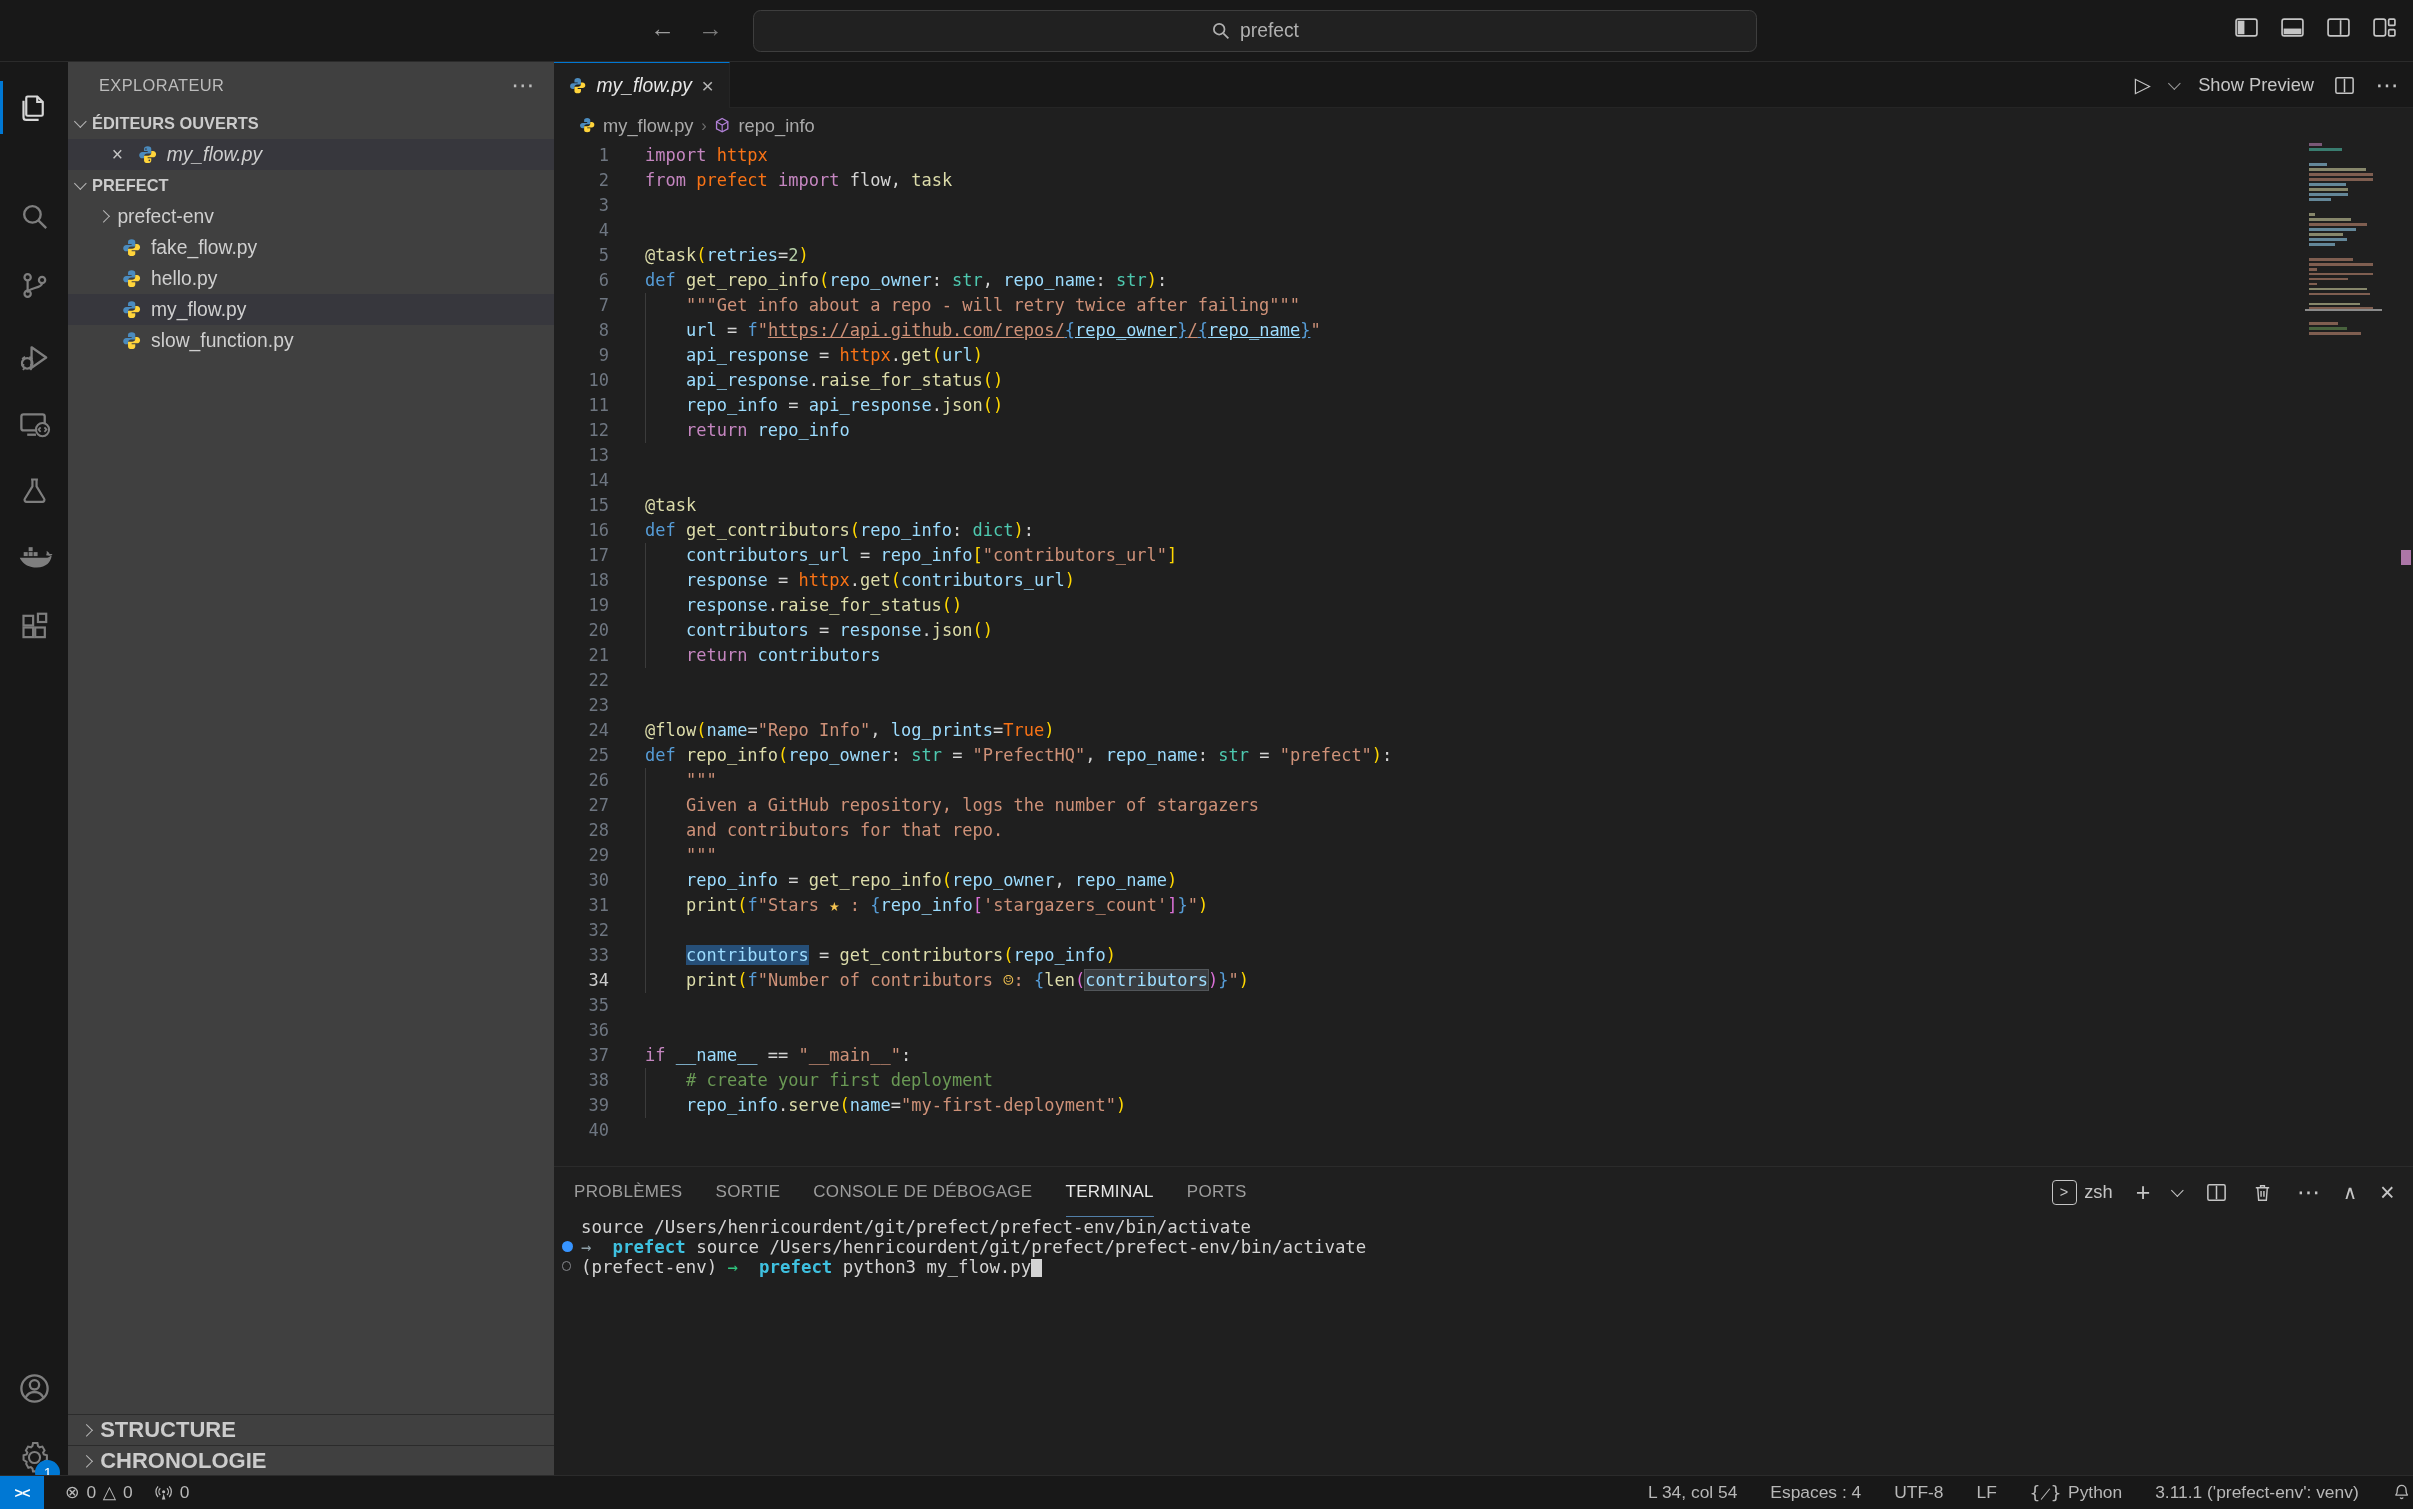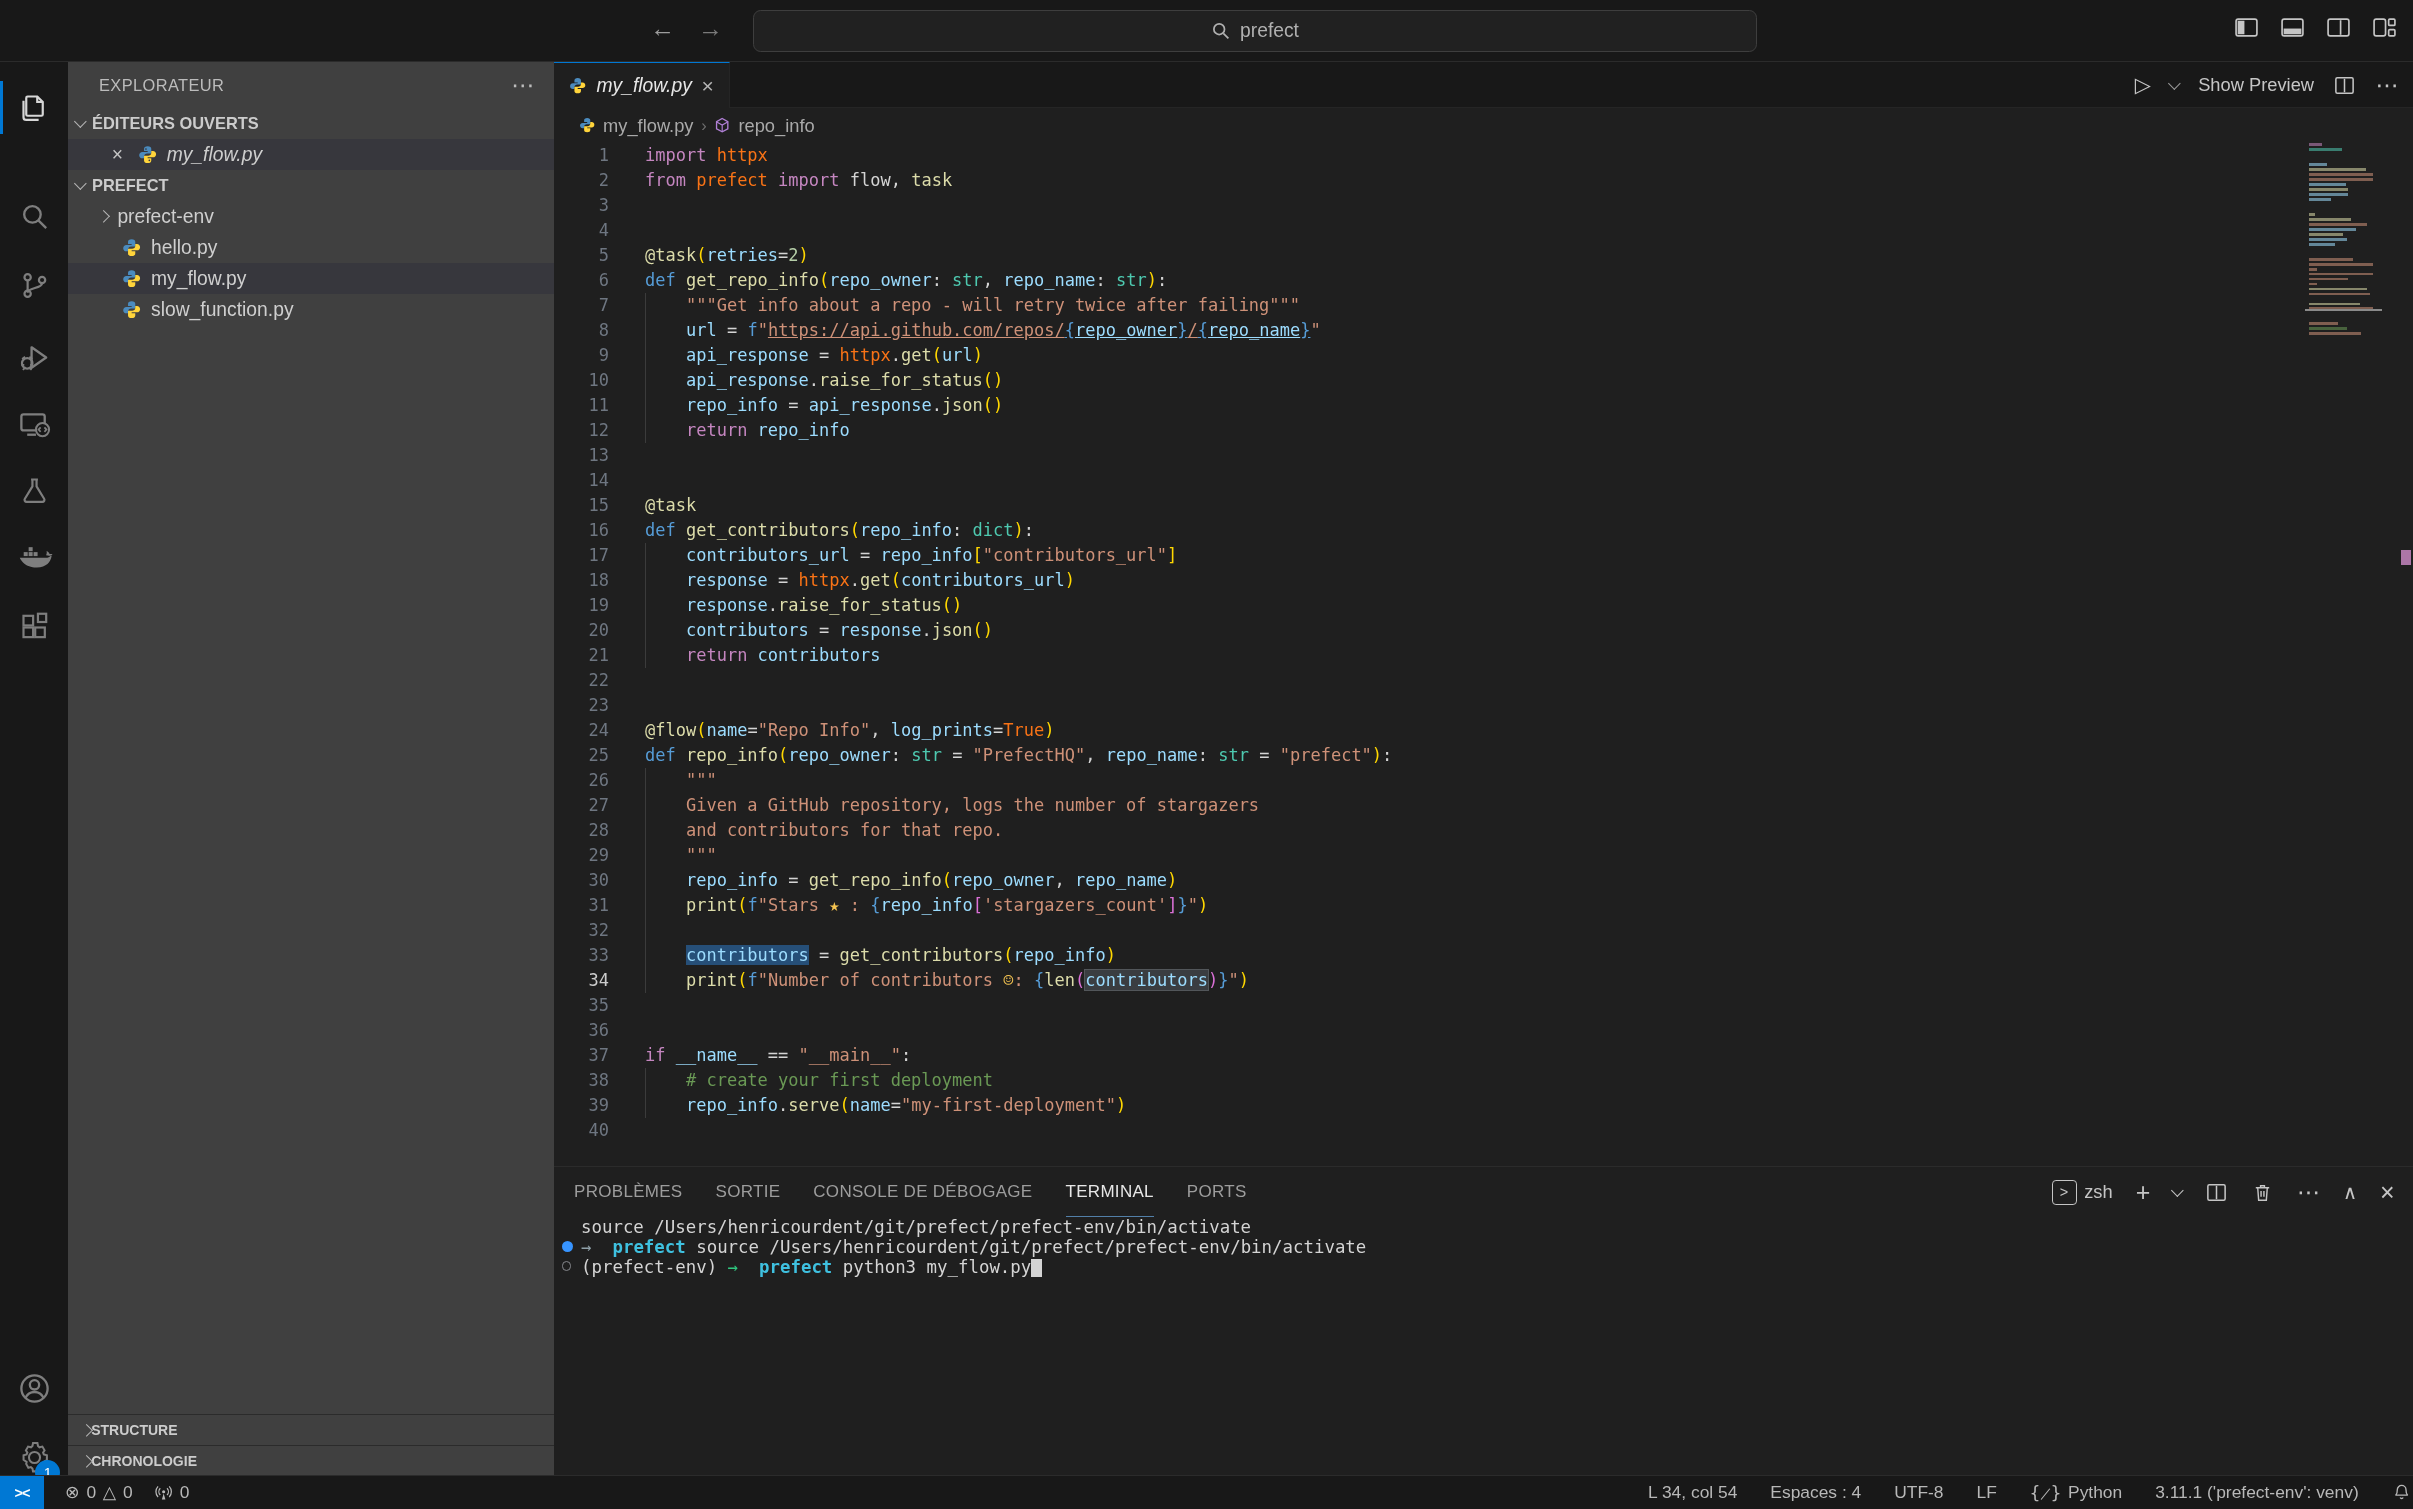"fake_flow.py" div.sb-row { html: none -> <div> <svg> <path></path> <path></path> </svg> <span>fake_flow.py</span> </div> }
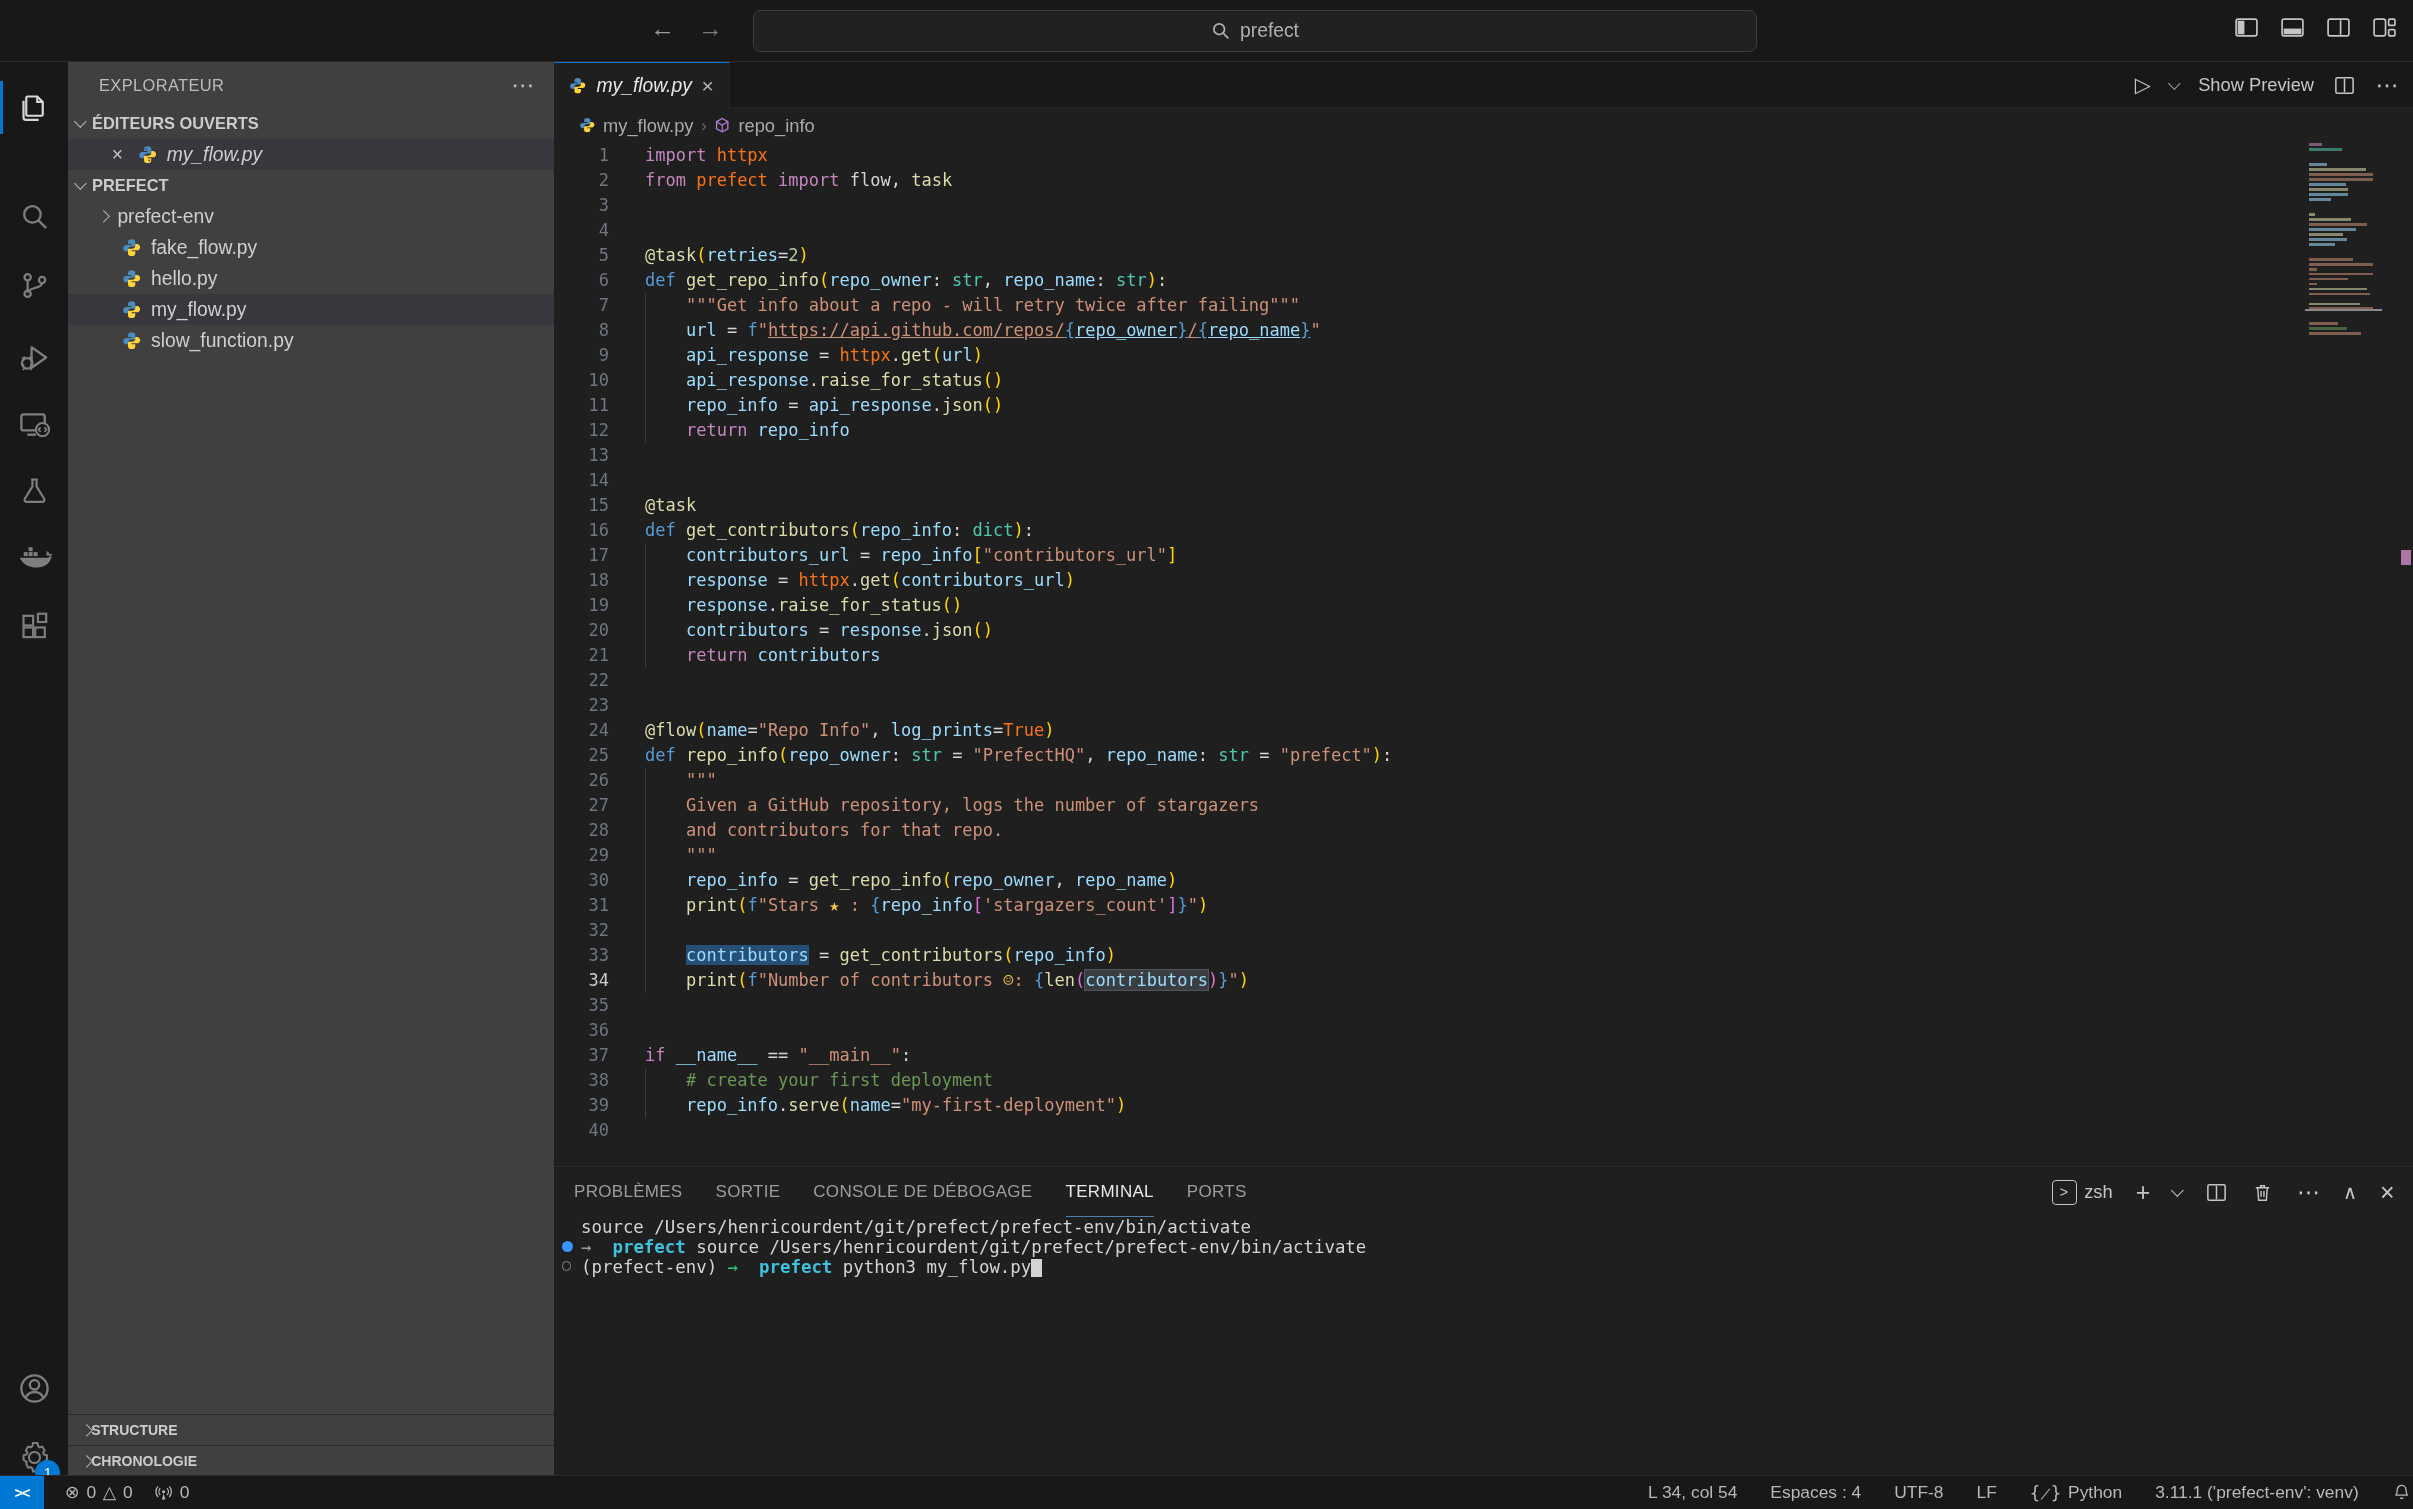"STRUCTURE" .sb-bsection { font-size: 14px -> 22px; gap: 1px -> 10px }
